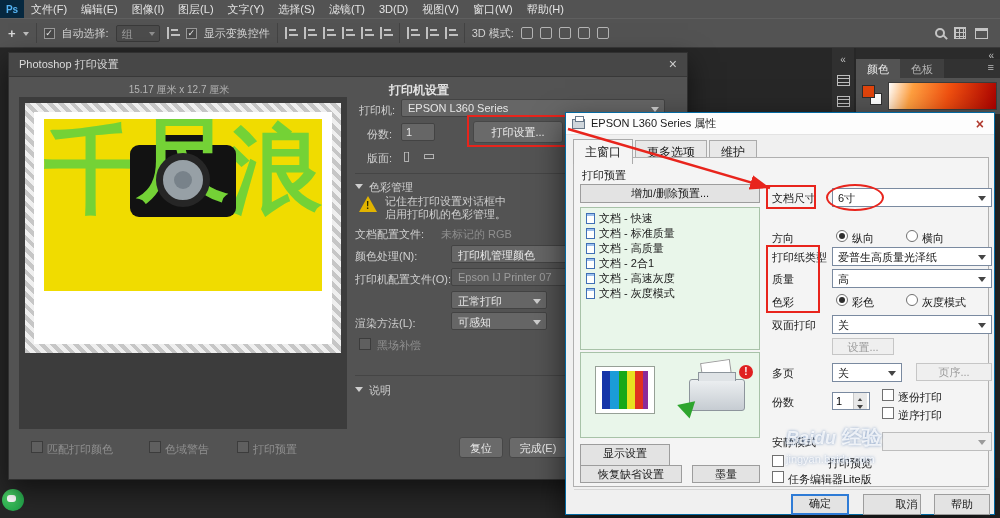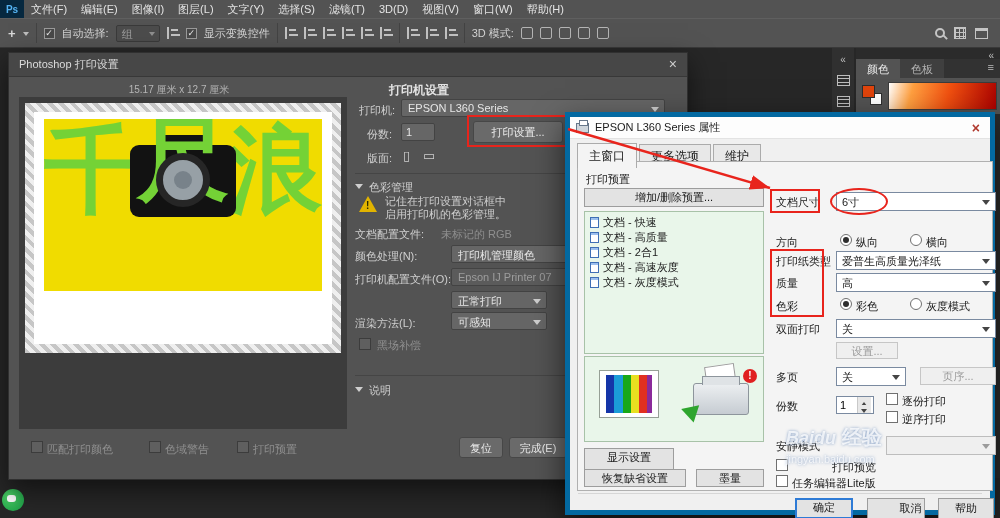"EPSON L360 Series 属性" .ep-dialog { border: 5px solid #0369a1 -> 1px solid #0369a1 }
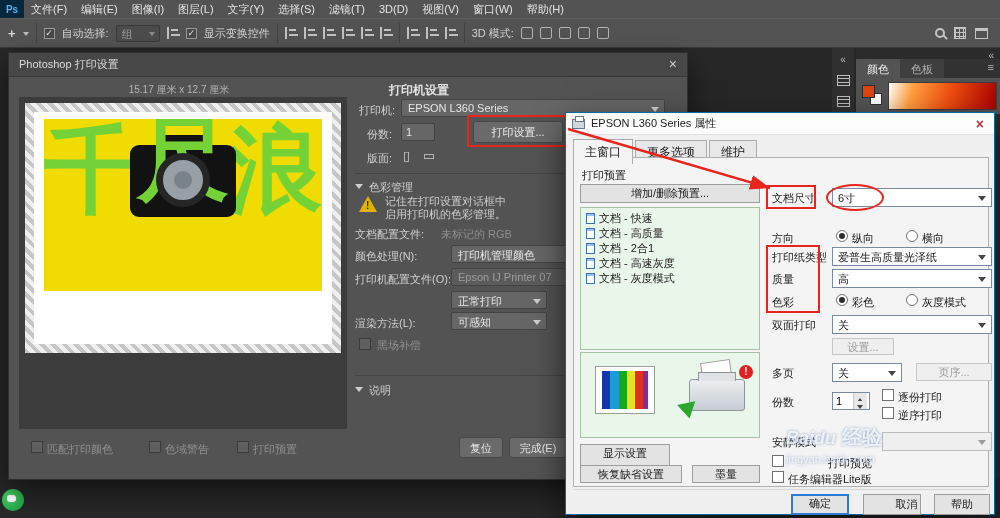"文档 - 标准质量" div.preset-item { html: none -> <div> <span></span> <span>文档 - 标准质量</span> </div> }
